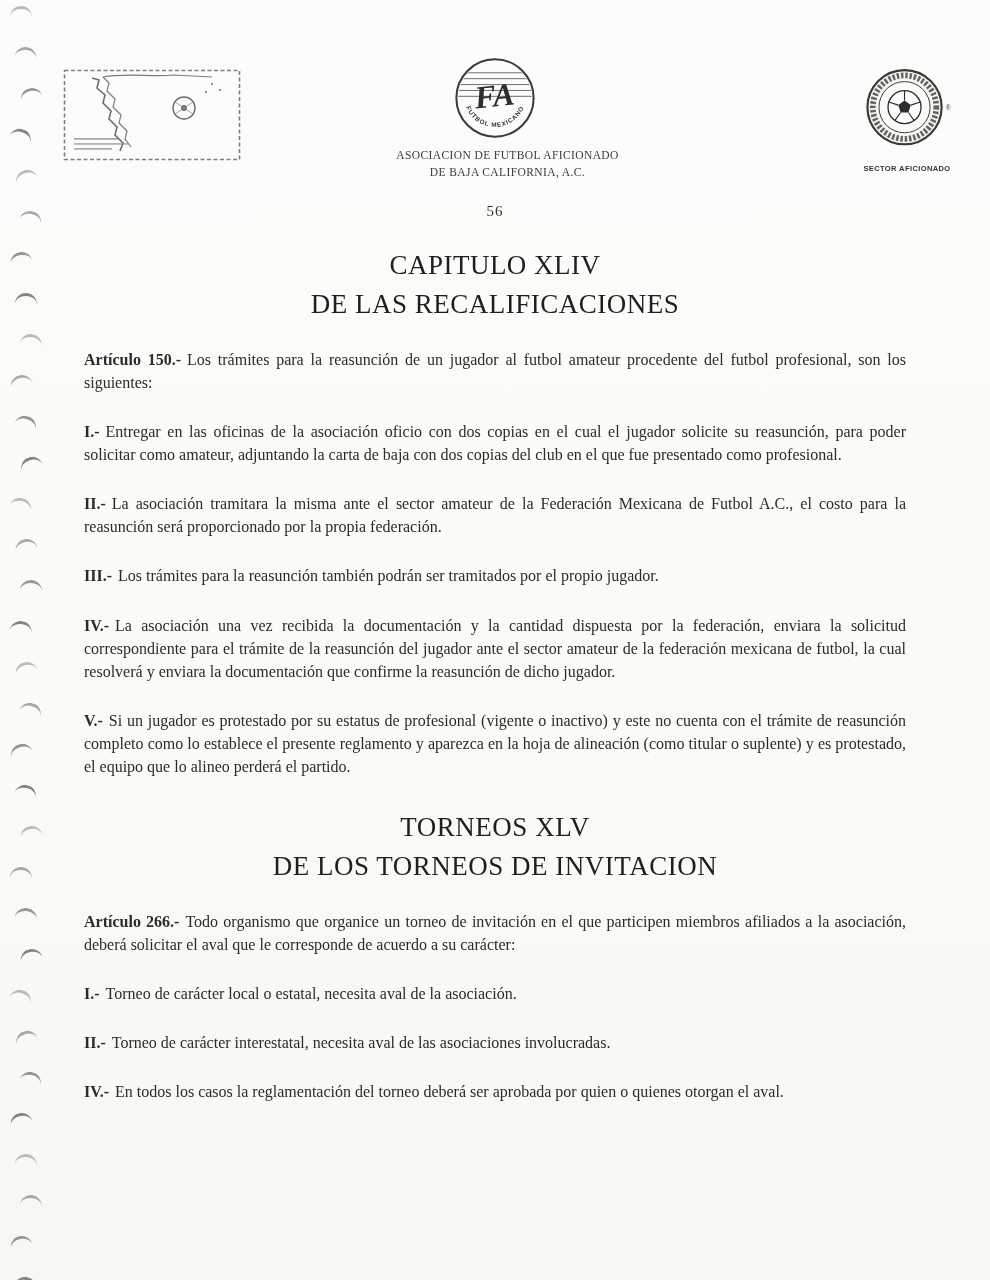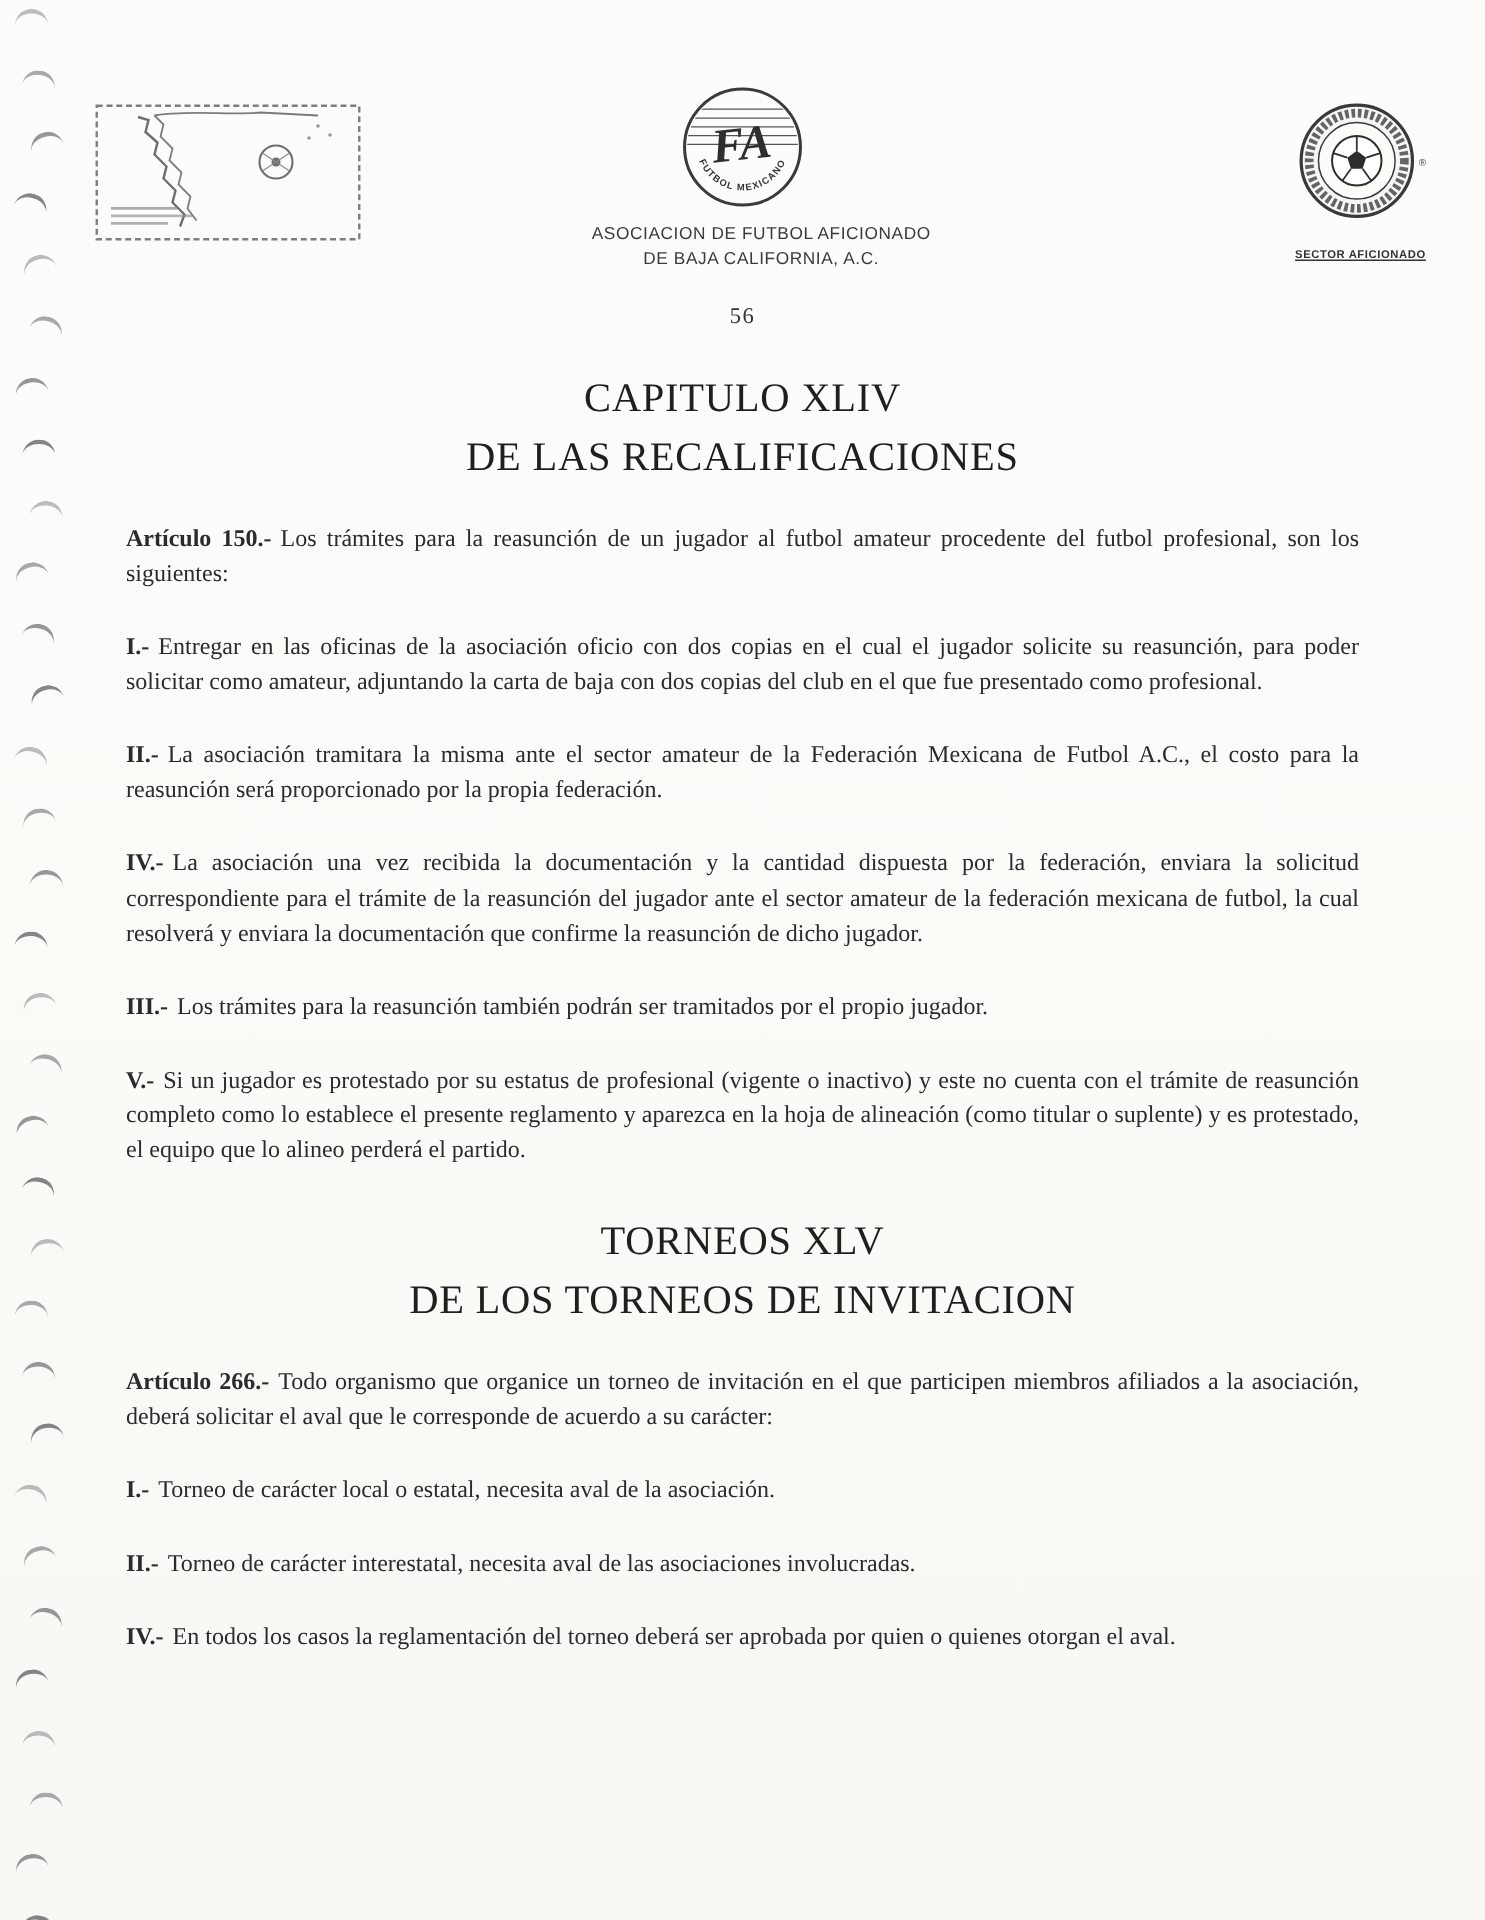"ASOCIACION DE FUTBOL AFICIONADO" .org-name { font-family: Liberation Sans, sans-serif -> Liberation Serif, serif }
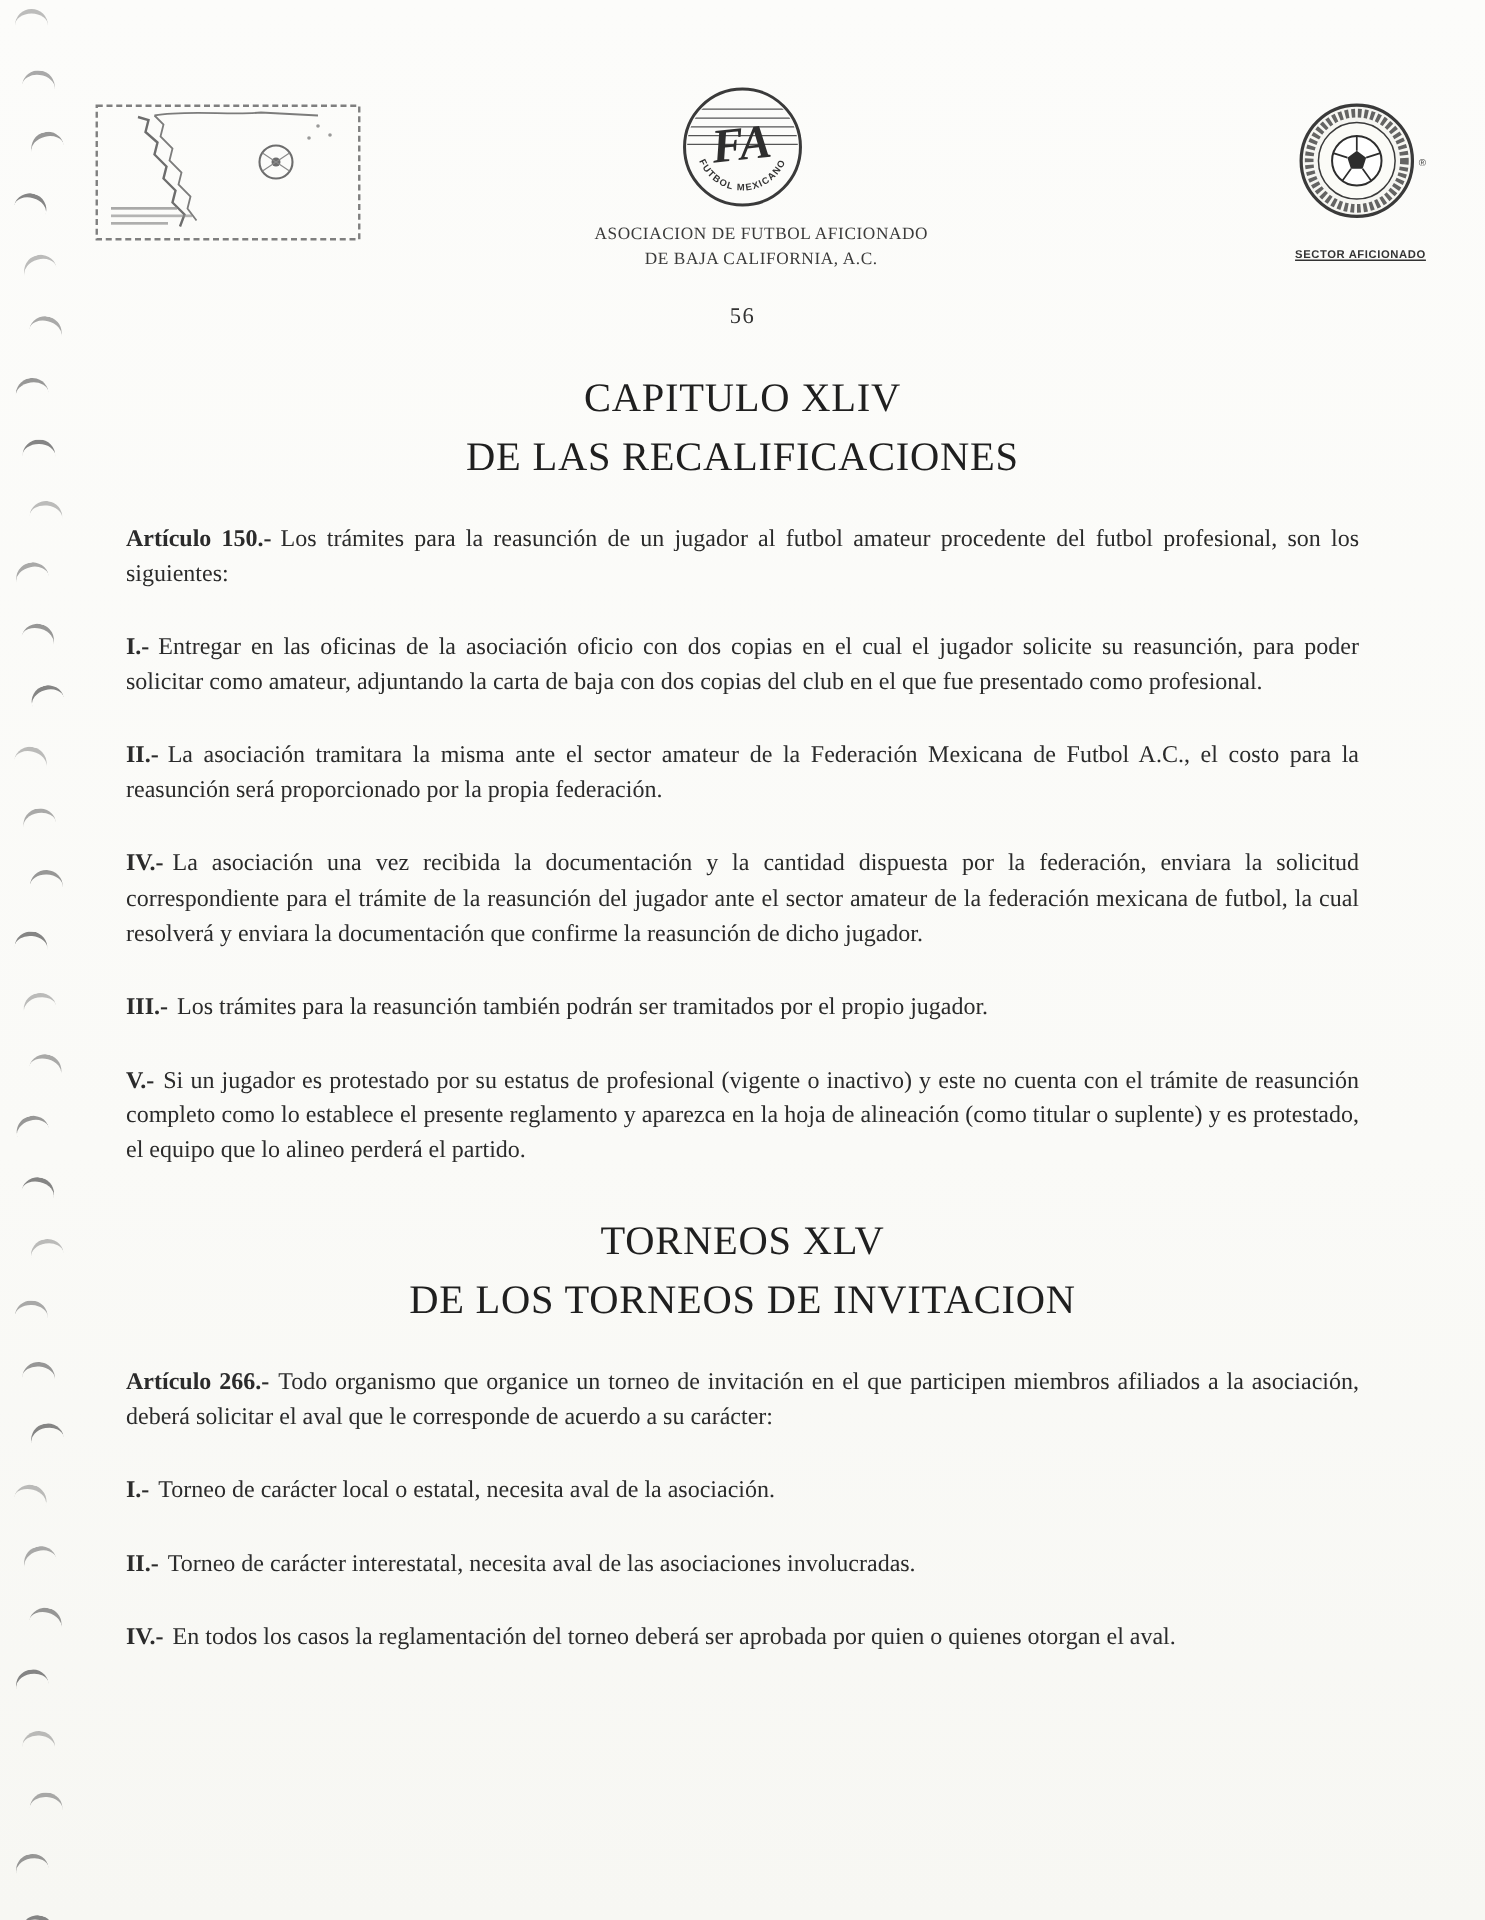"SECTOR AFICIONADO" .crest-caption { text-decoration: underline -> none }
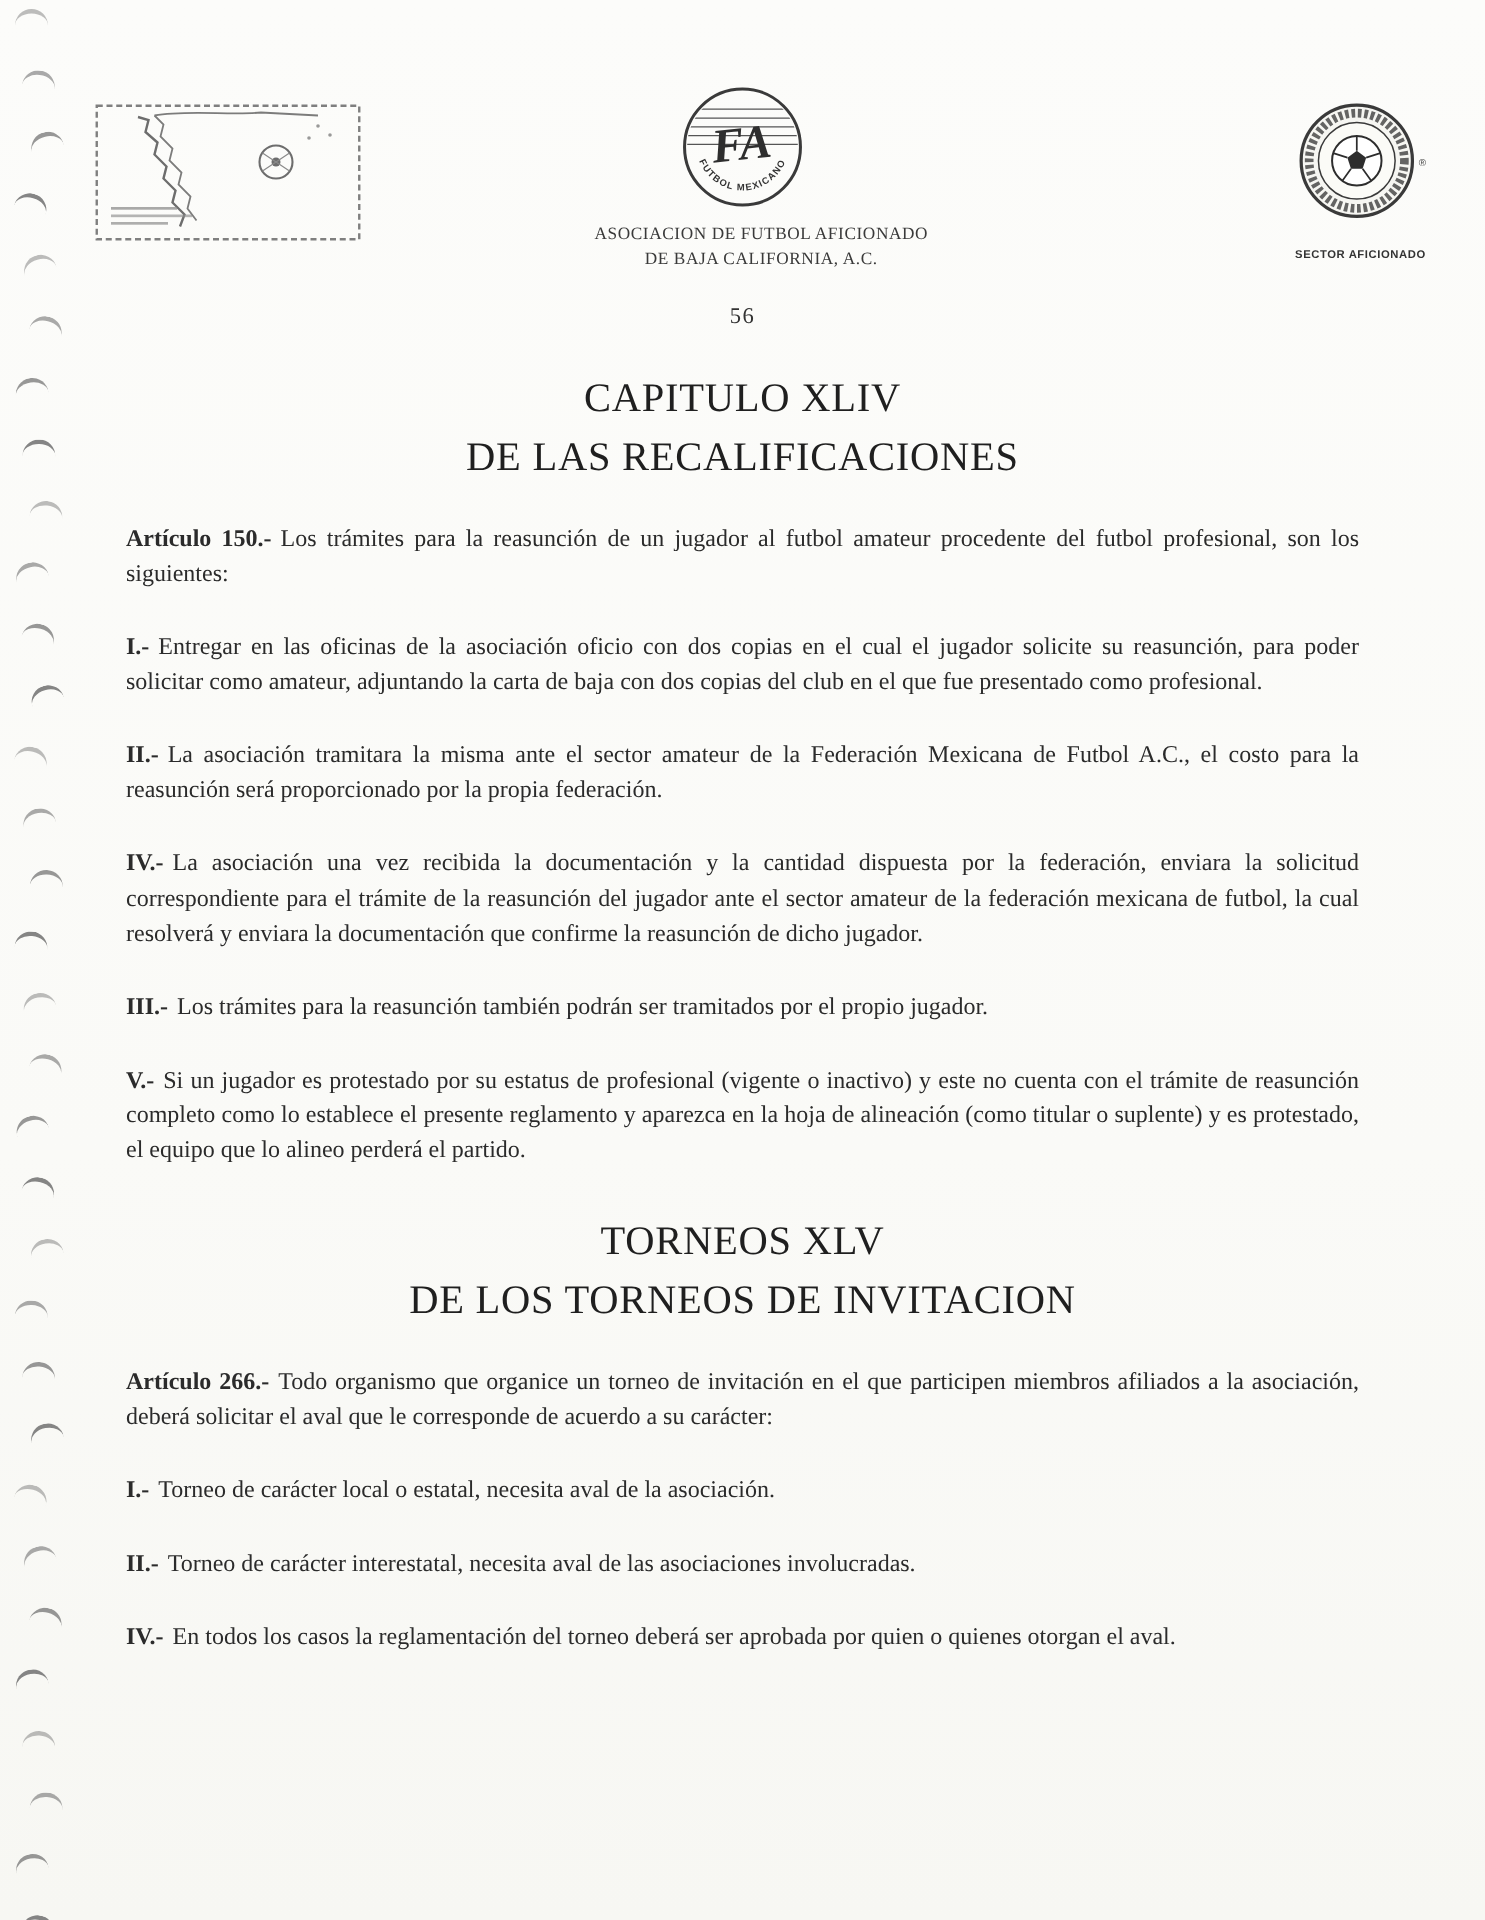"IV.- La asociación una vez" p.para { order: before "III.- Los trámites para la" -> after "III.- Los trámites para la" }
